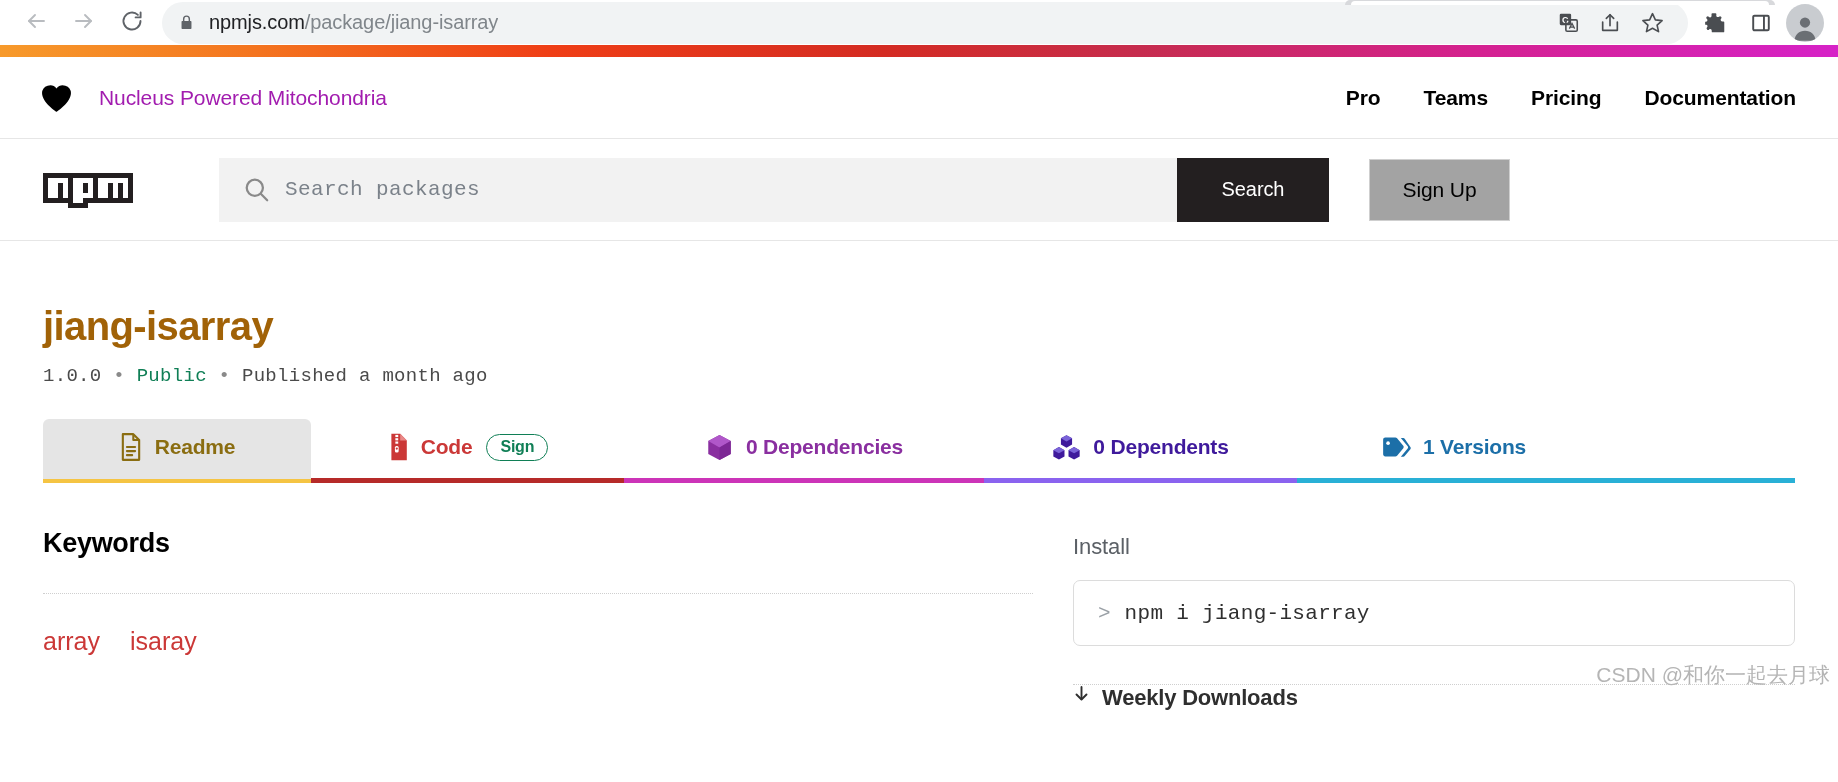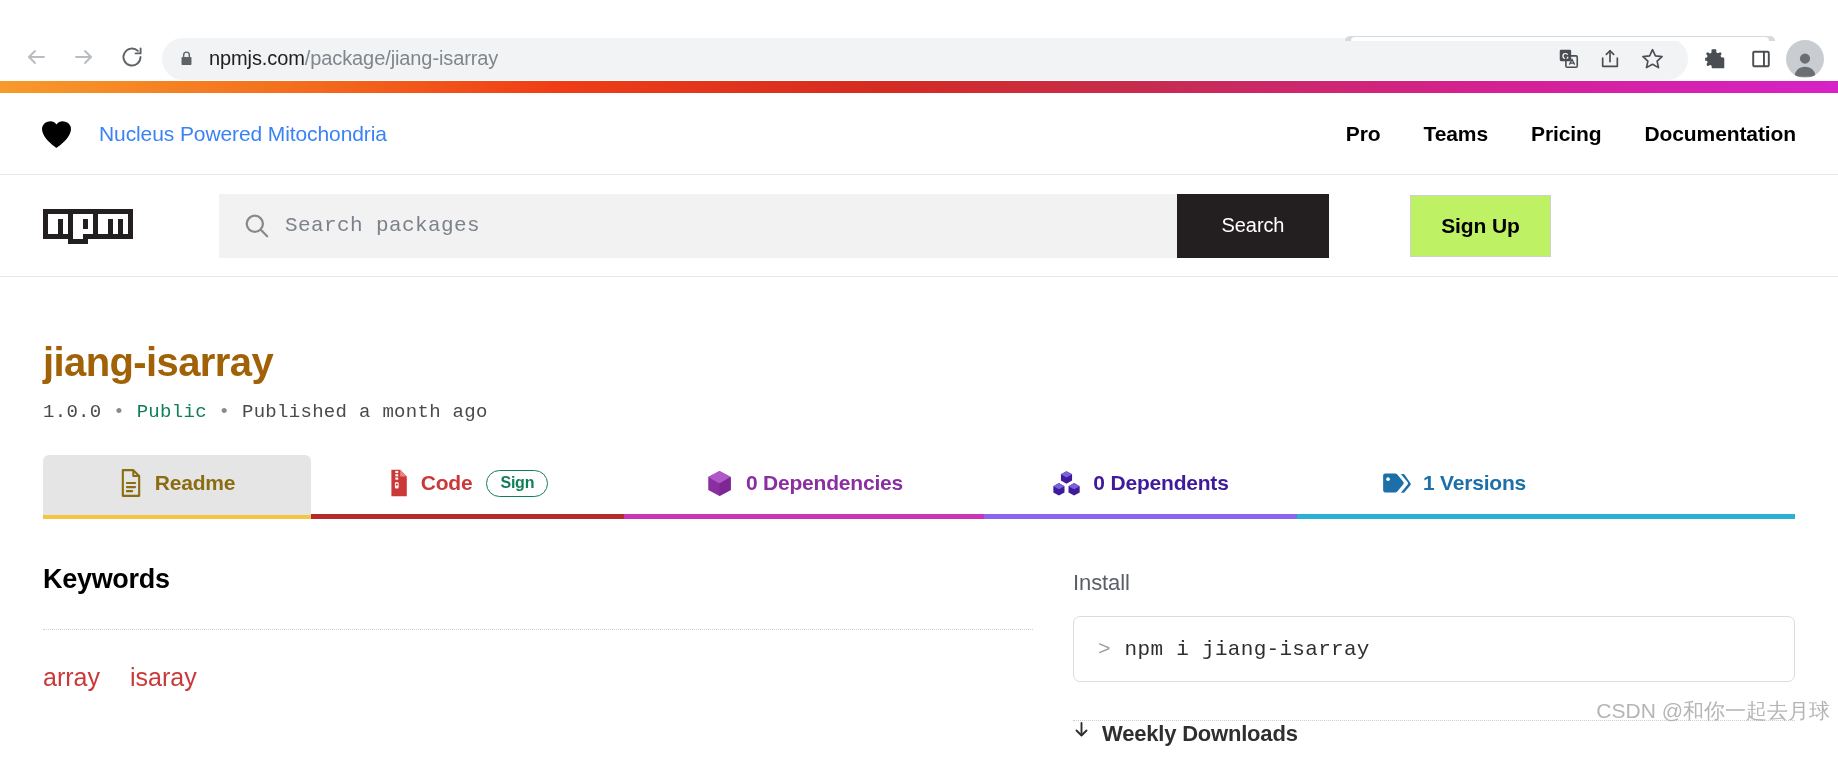"npmjs.com/package/jiang-isarray" .browser-chrome { margin-top: 36px -> none }
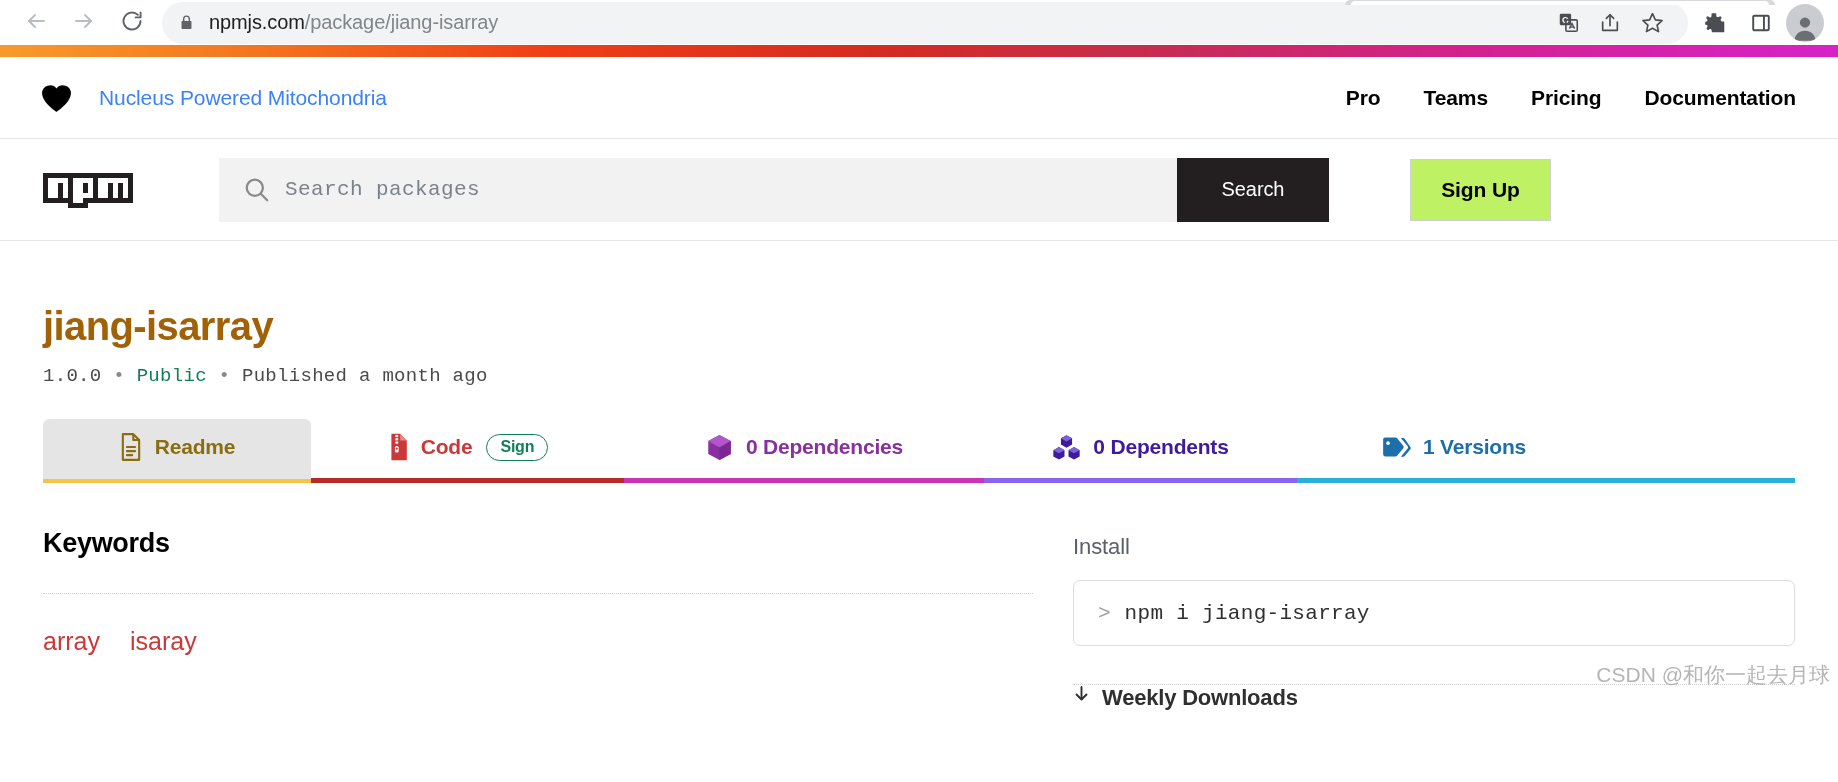"Nucleus Powered Mitochondria" .banner-text { color: #3b82f6 -> #a21caf }
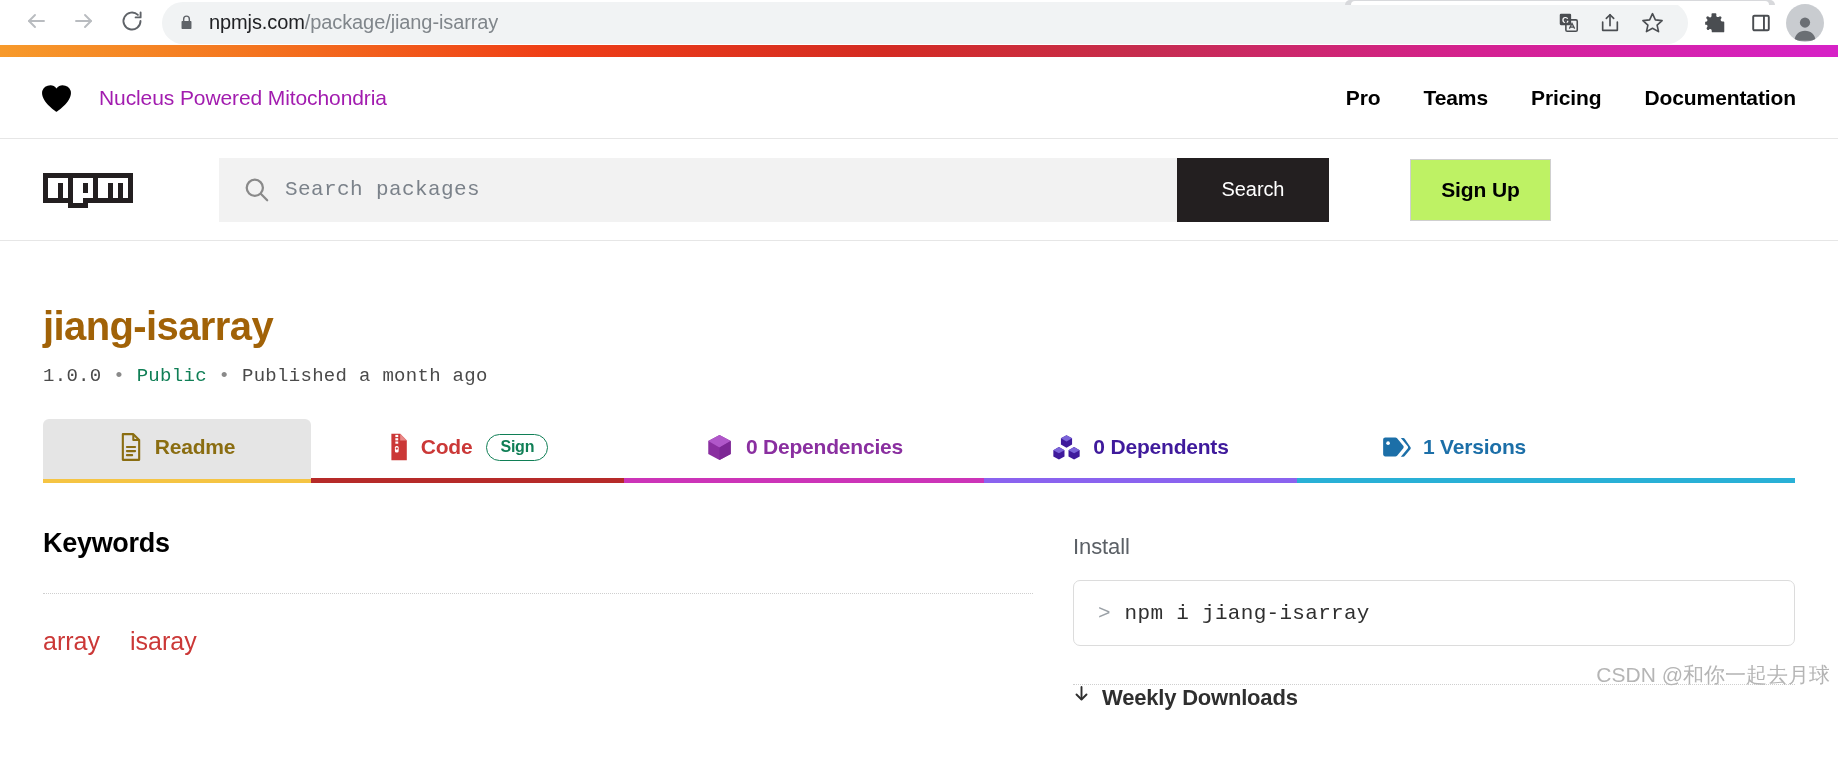"Sign Up" .btn-signup { background: #bef264 -> #a3a3a3; font-weight: 700 -> 400; margin-left: 41px -> none }
